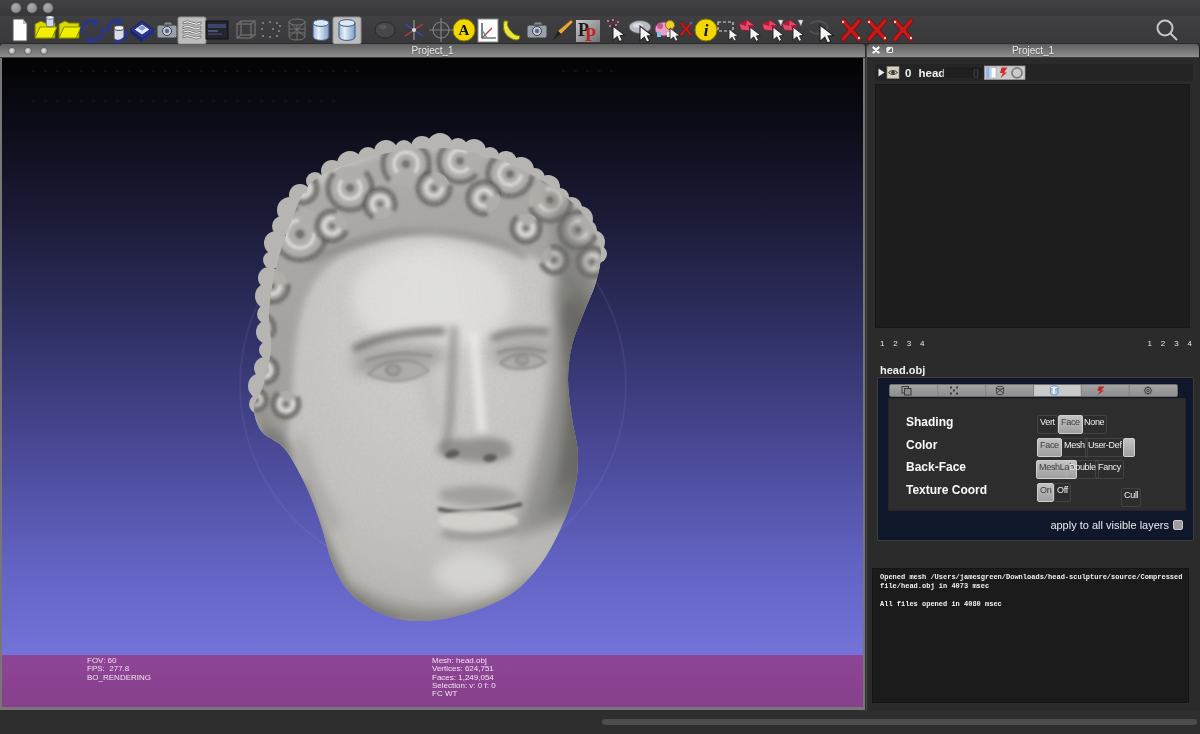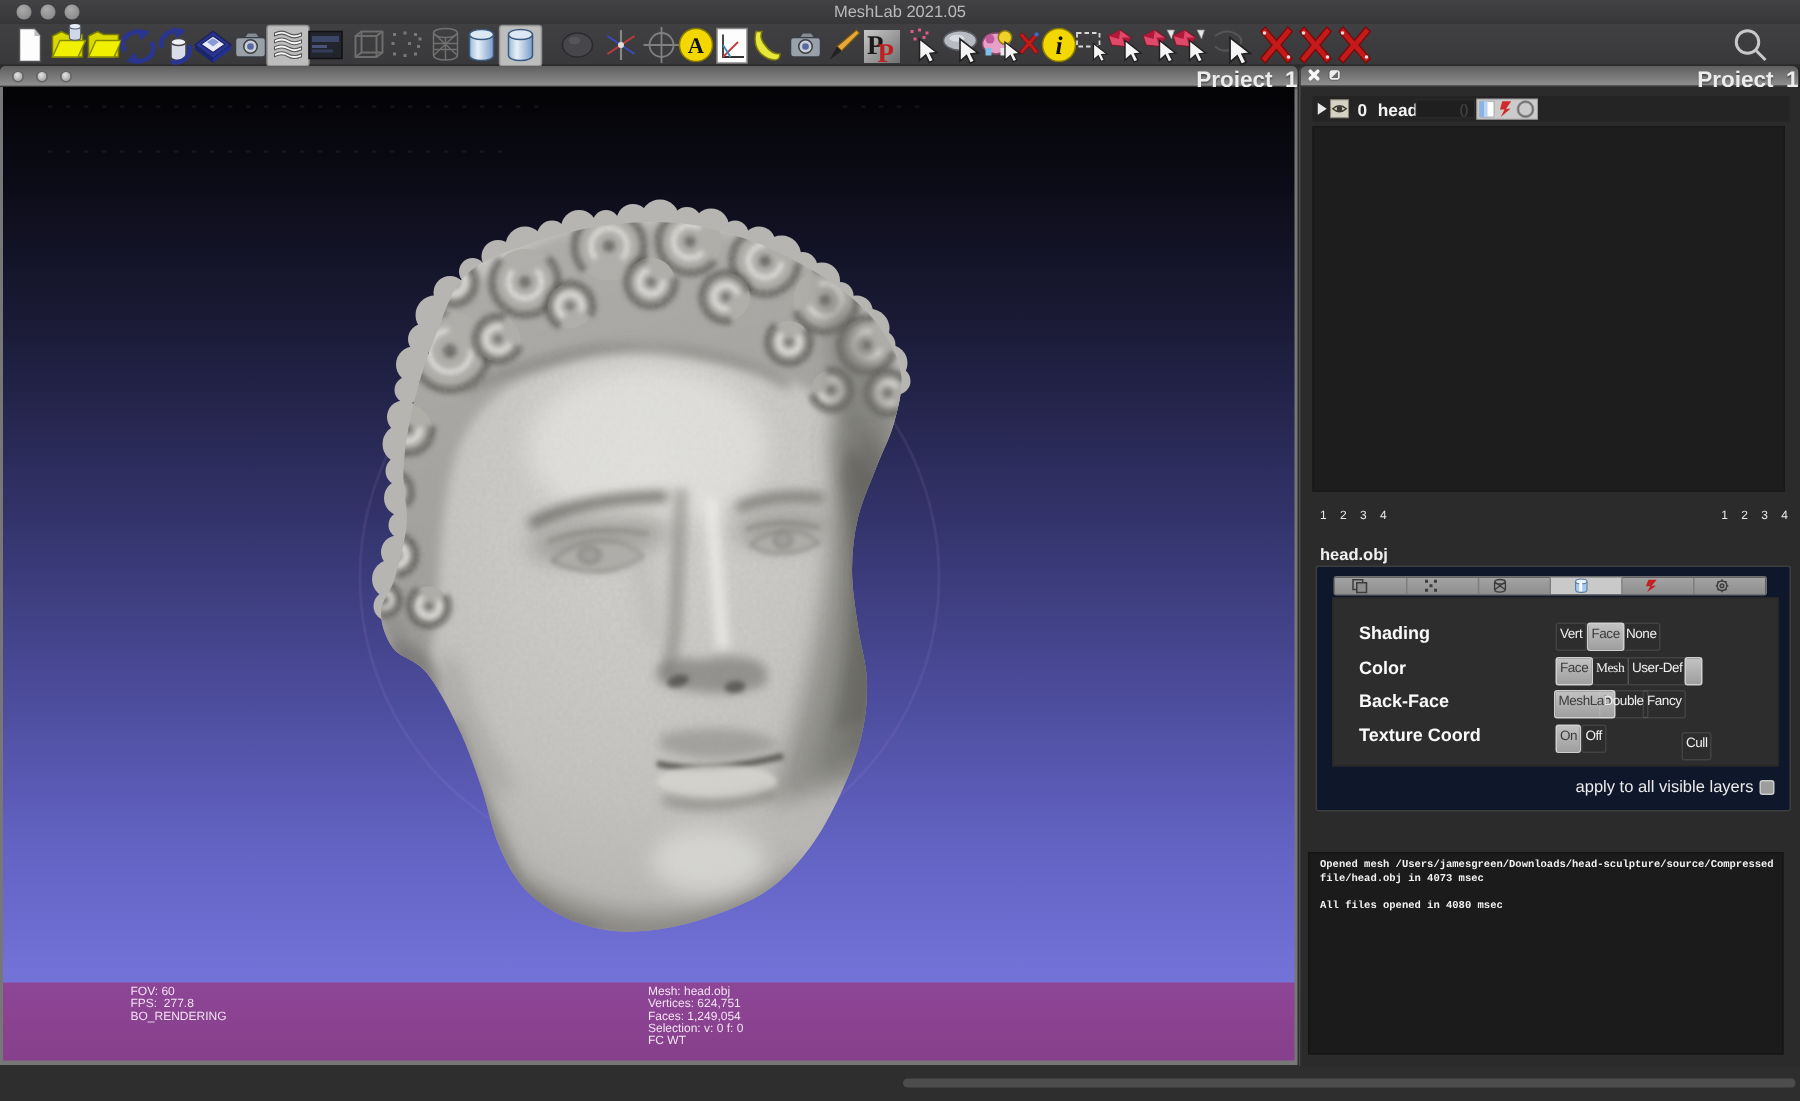"MeshLab 2021.05" div { html: <div>MeshLab 2021.05</div> -> none }
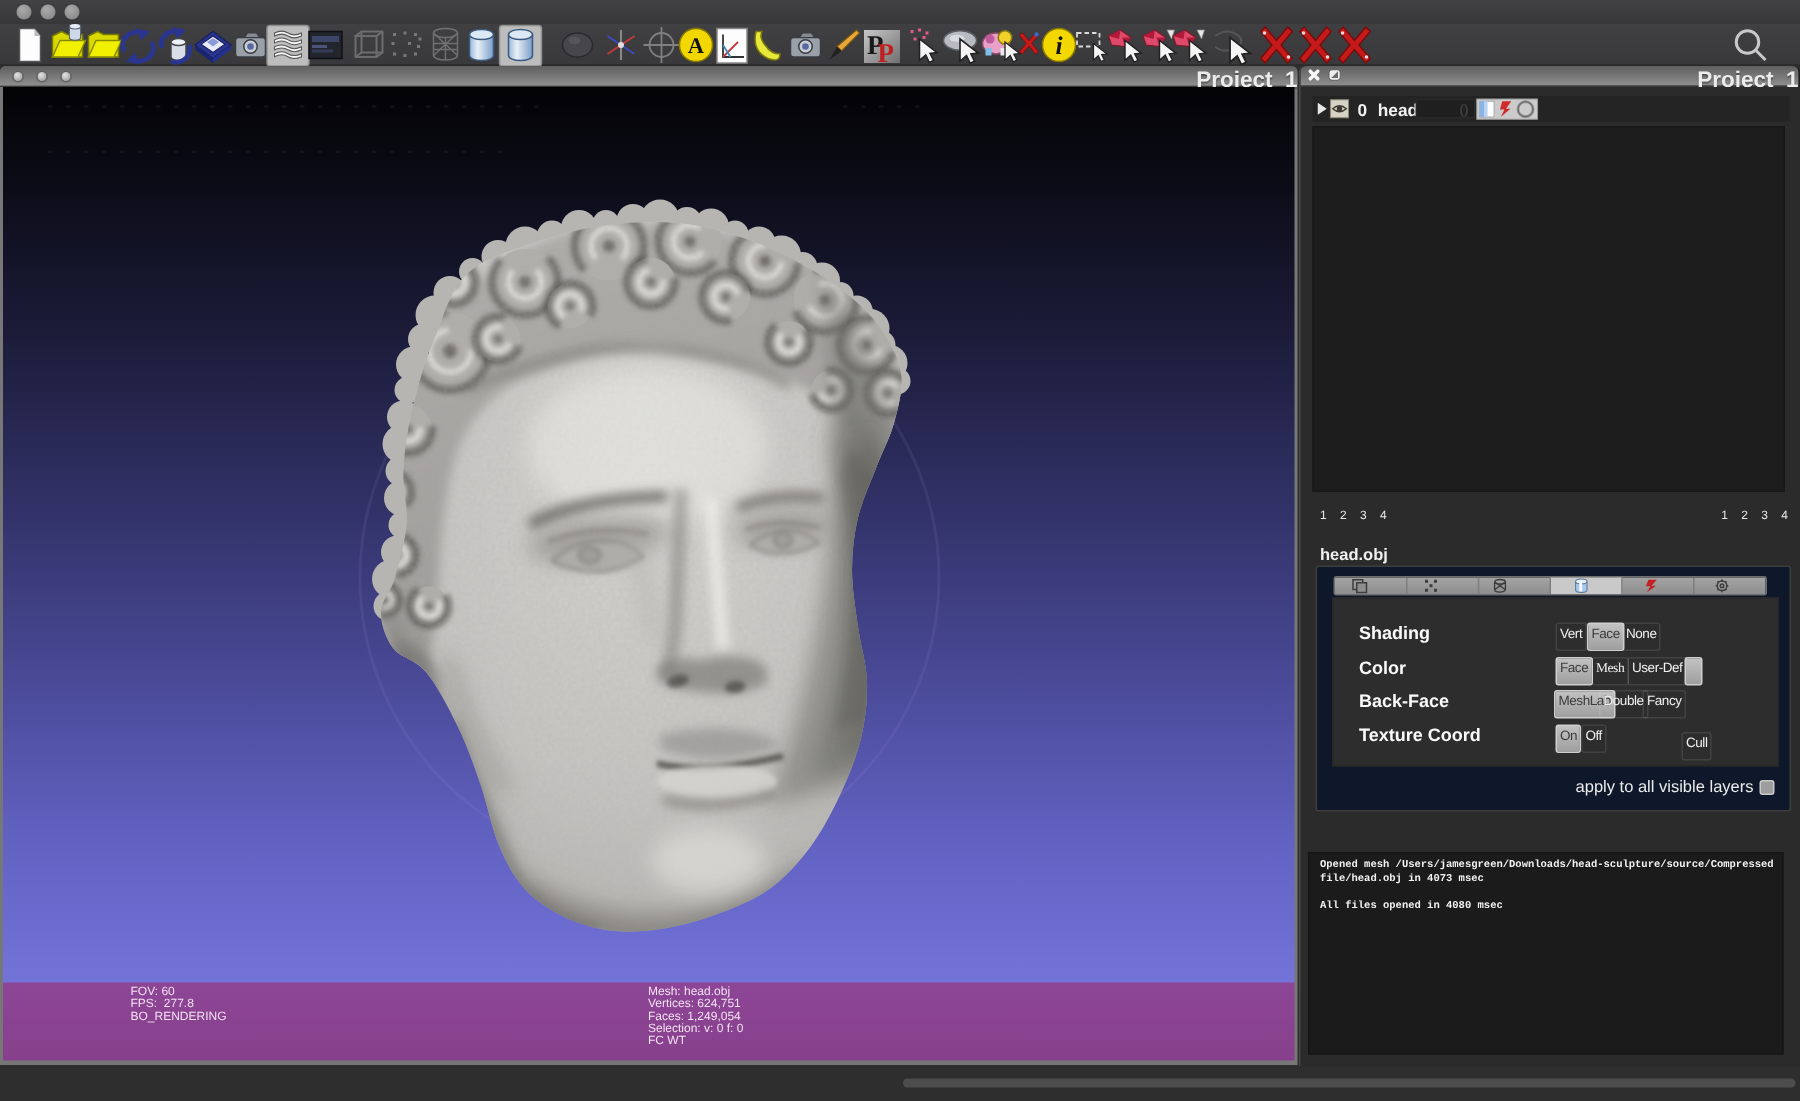"Project_1" .titletext { font-size: 15px -> 10px; font-weight: bold -> none; text-align: right -> center }
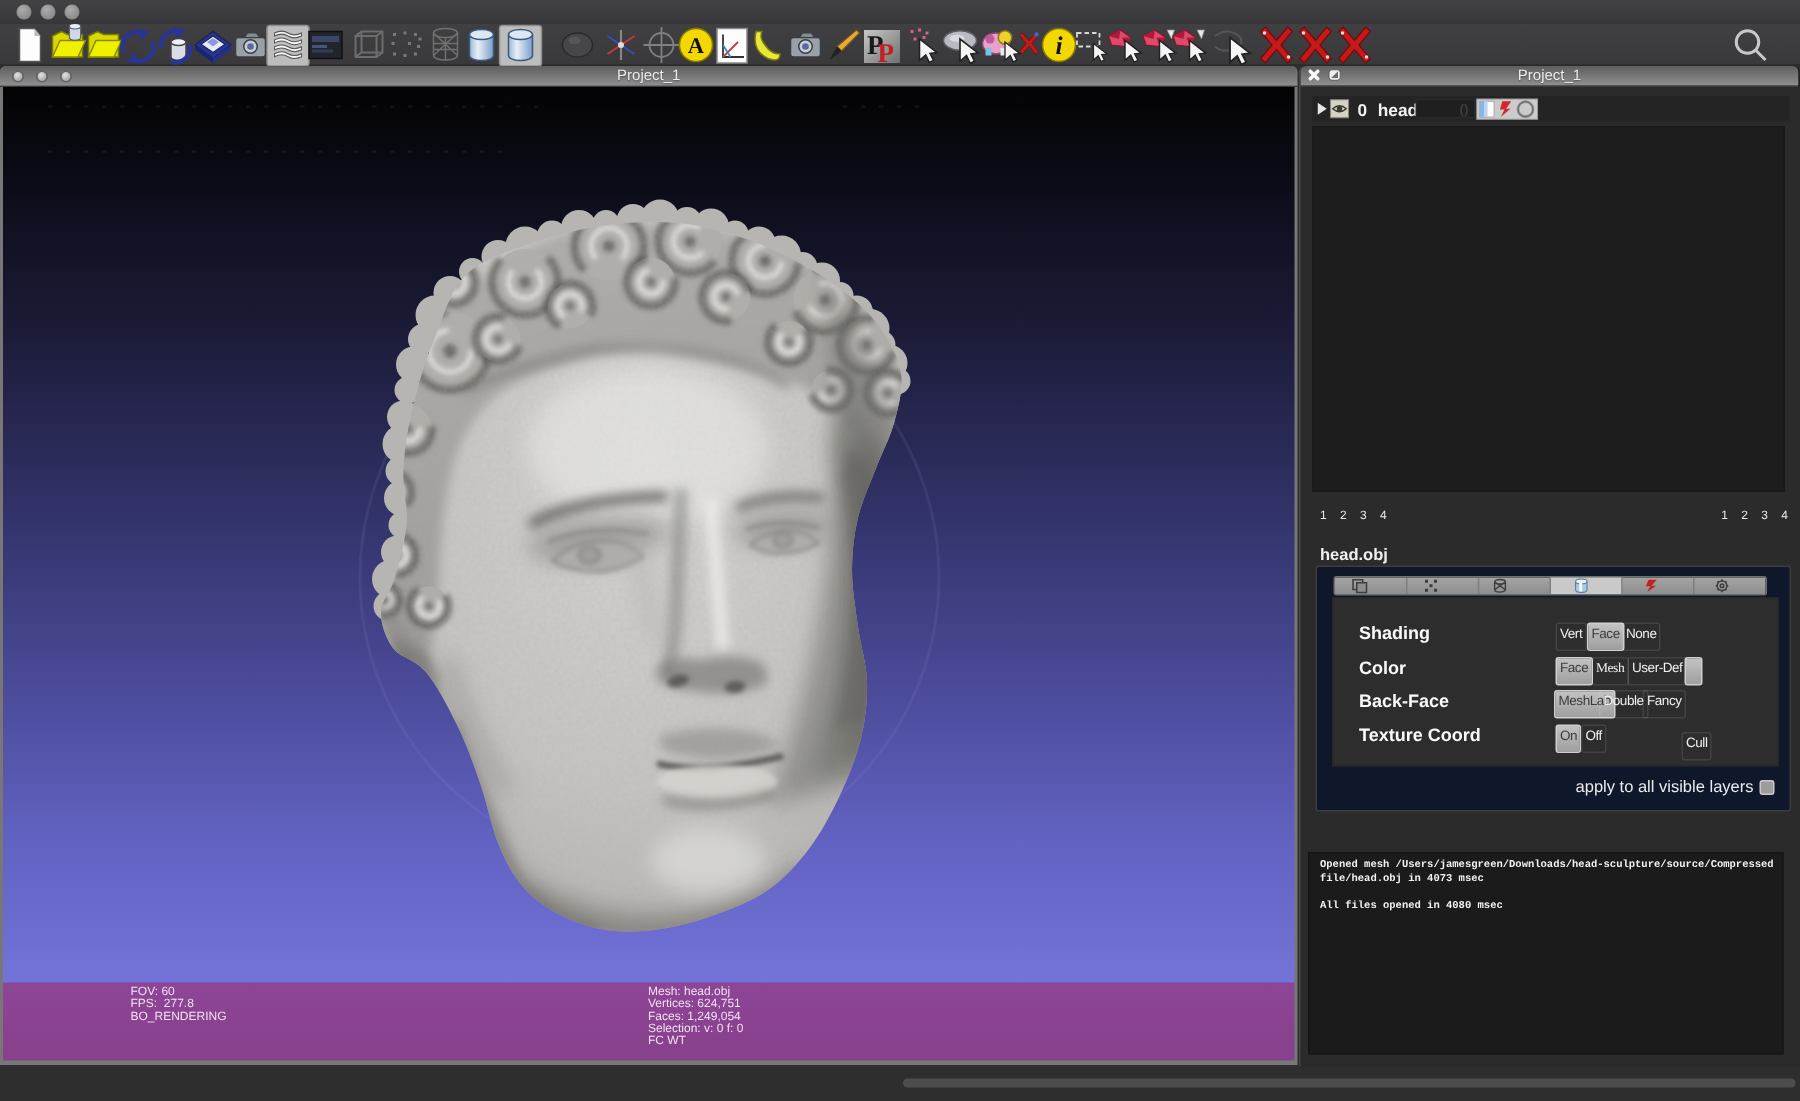"Mesh" div.btn { font-family: Liberation Serif, serif -> none }
